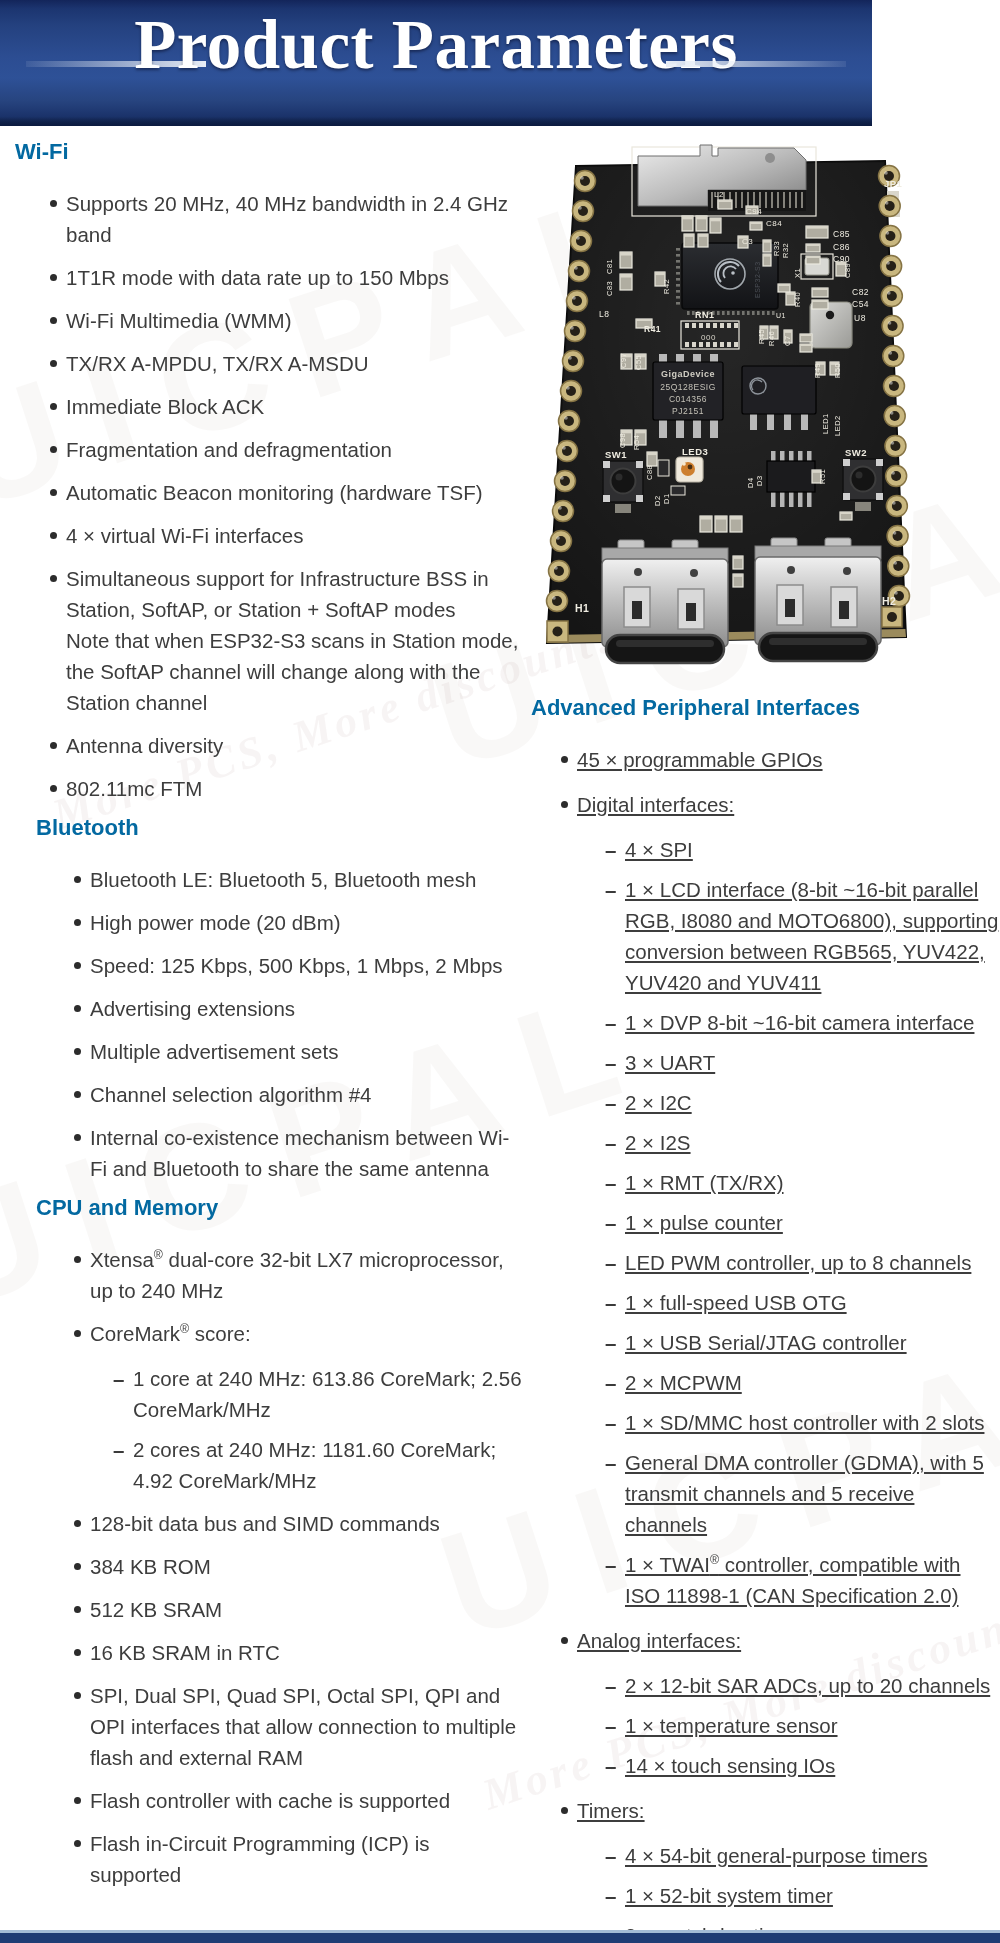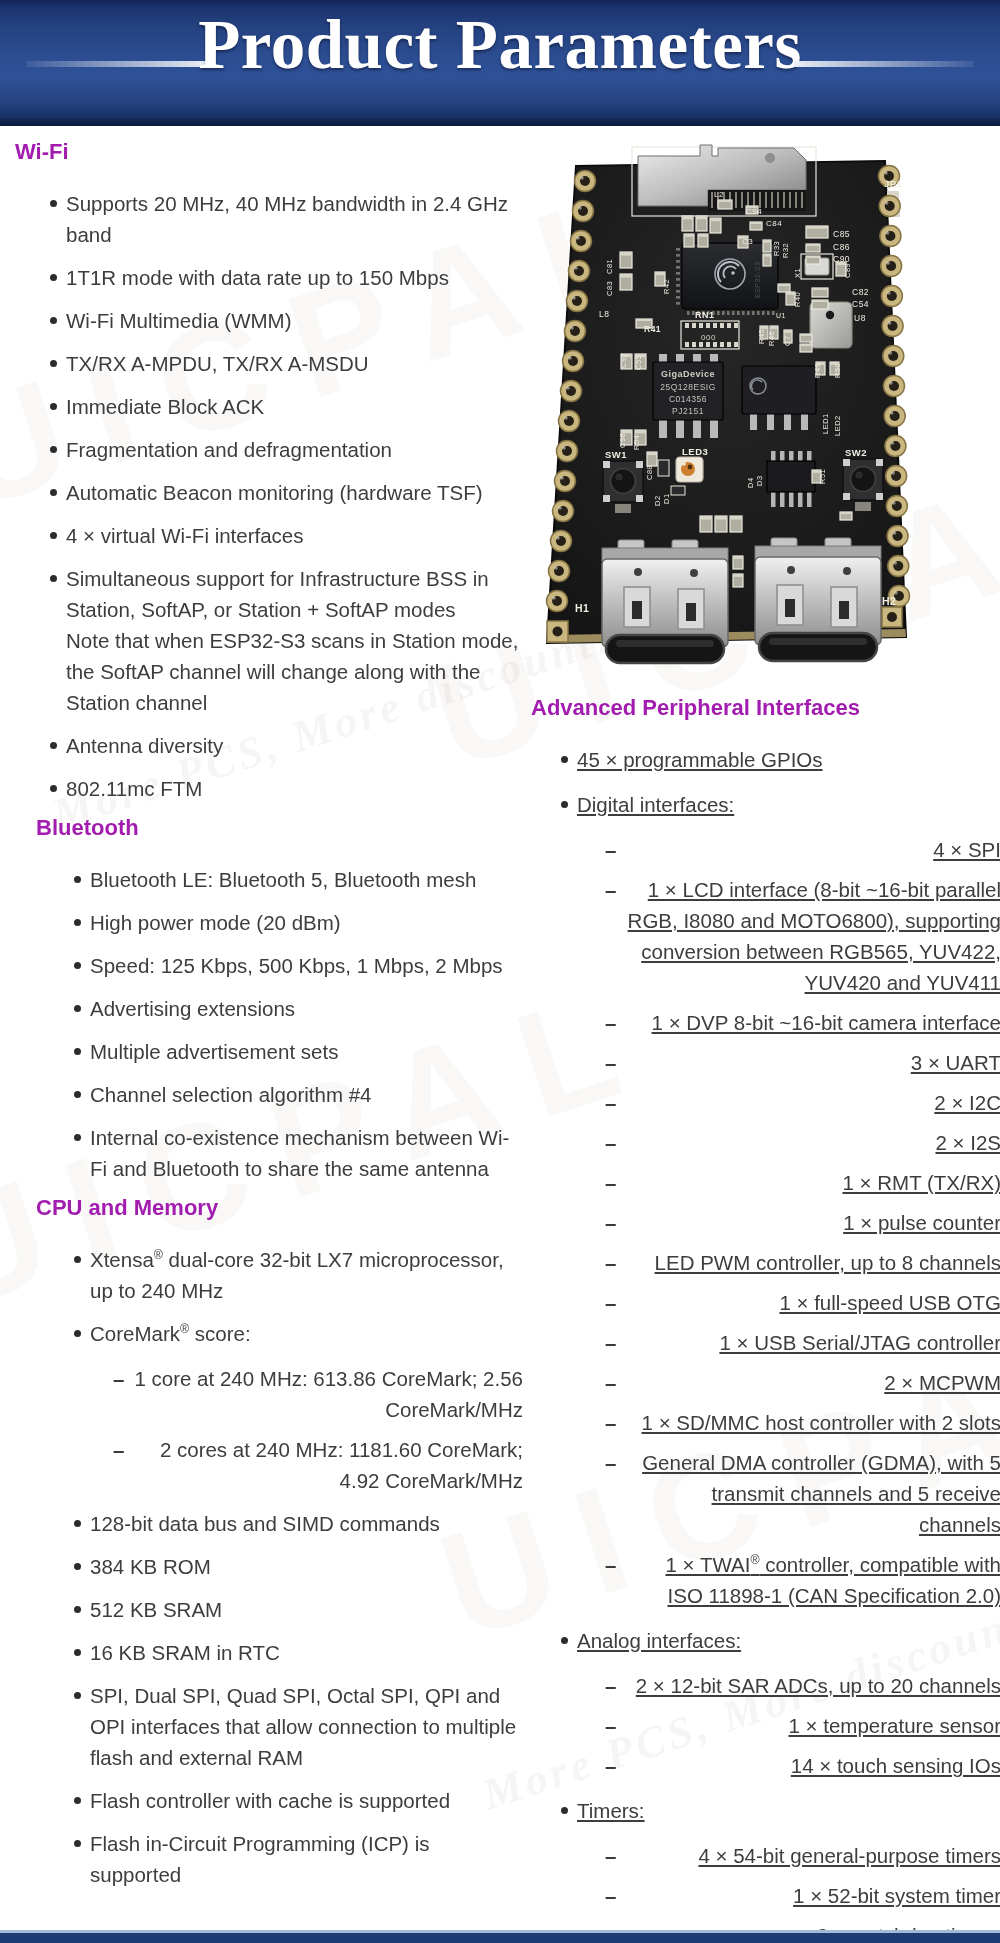"Product Parameters" .banner { width: 1000px -> 872px }
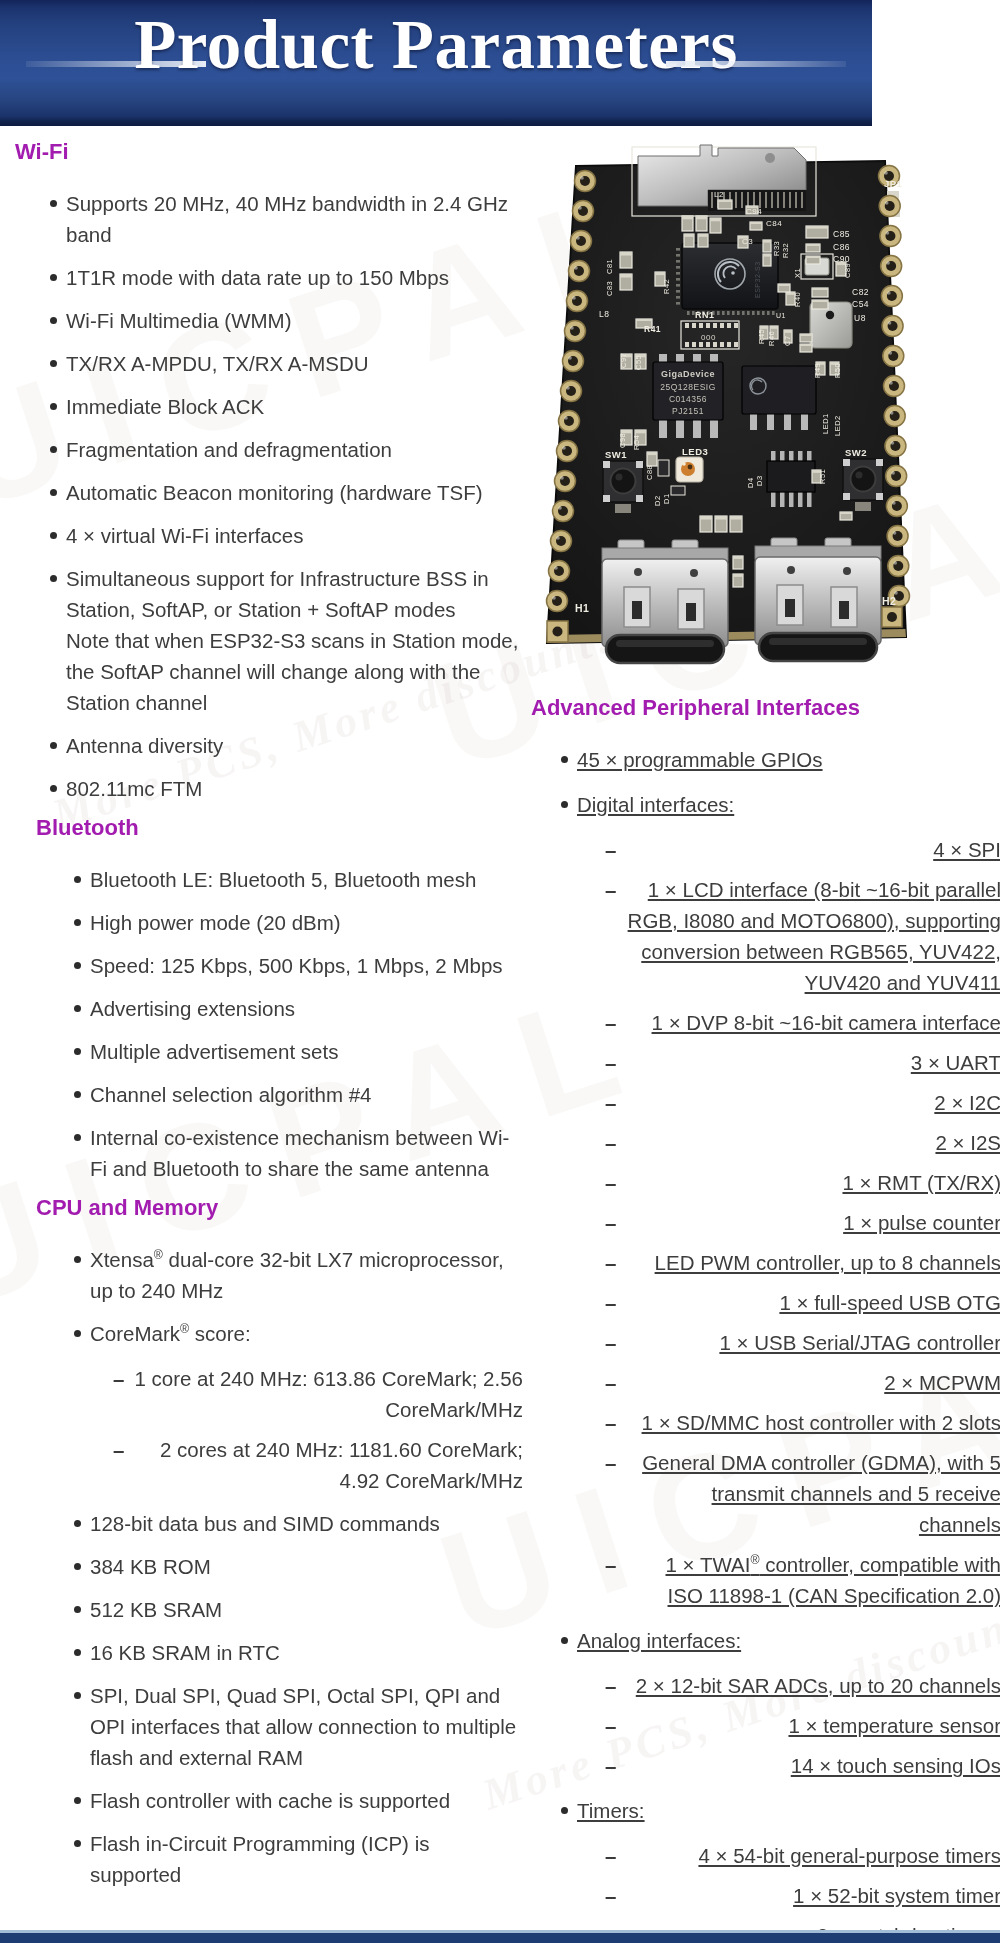"Wi-Fi" .sec h2 { color: #a21caf -> #0369a1 }
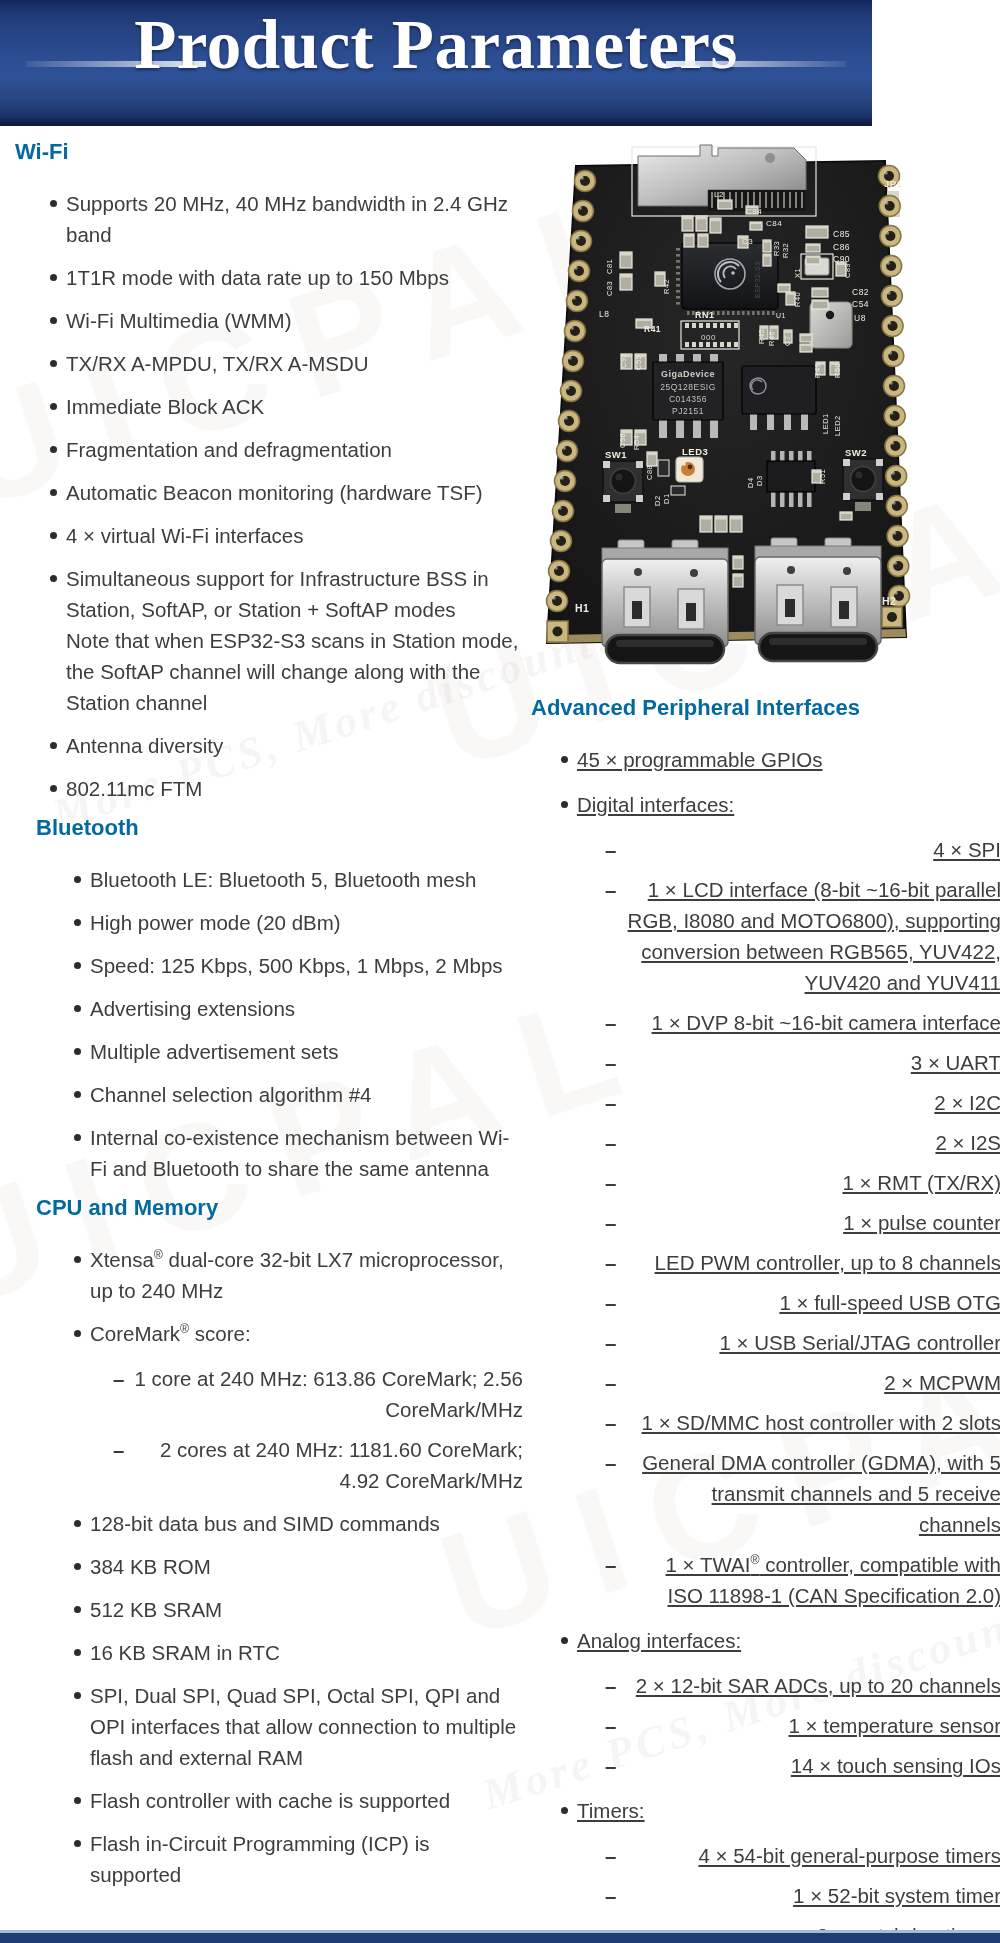"4 × SPI" ul.sub { text-align: right -> none }
